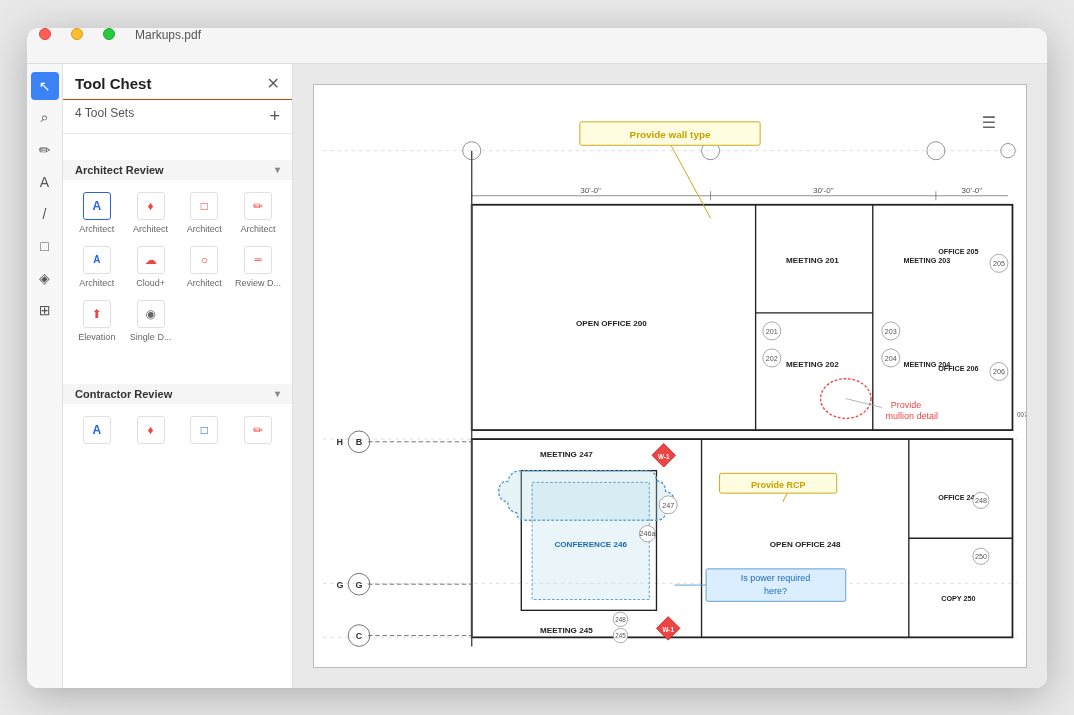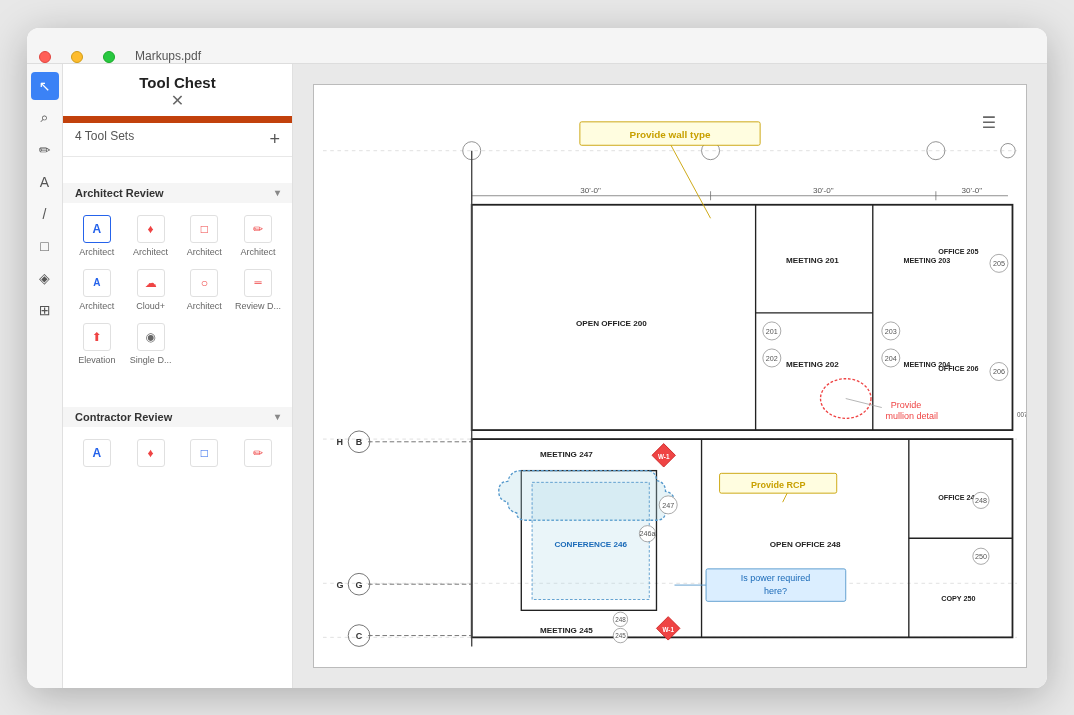"Markups.pdf" .title-bar { align-items: flex-end -> flex-start }
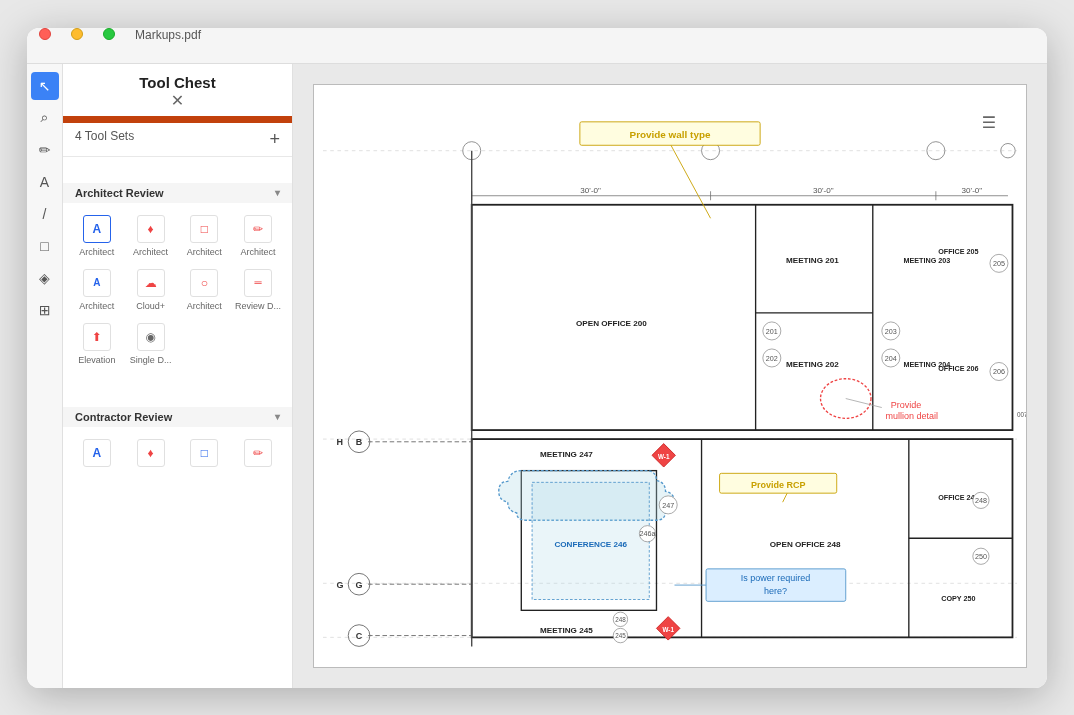"Tool Chest" .panel-header { border-bottom: 7px solid #c2410c -> 1px solid #c2410c; flex-direction: column -> none }
